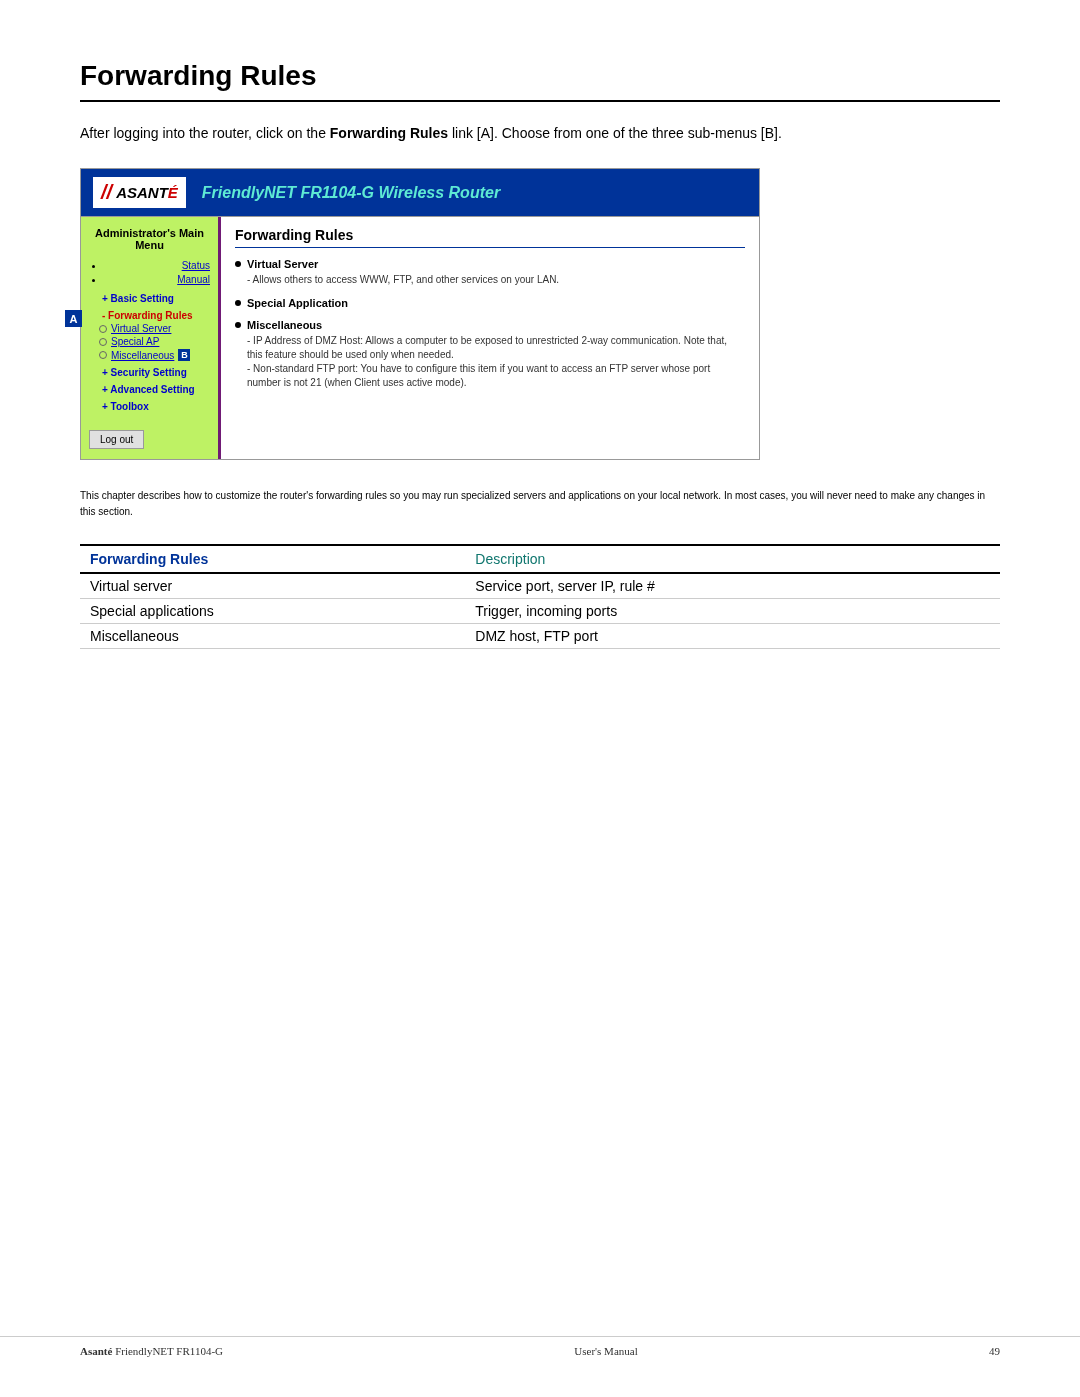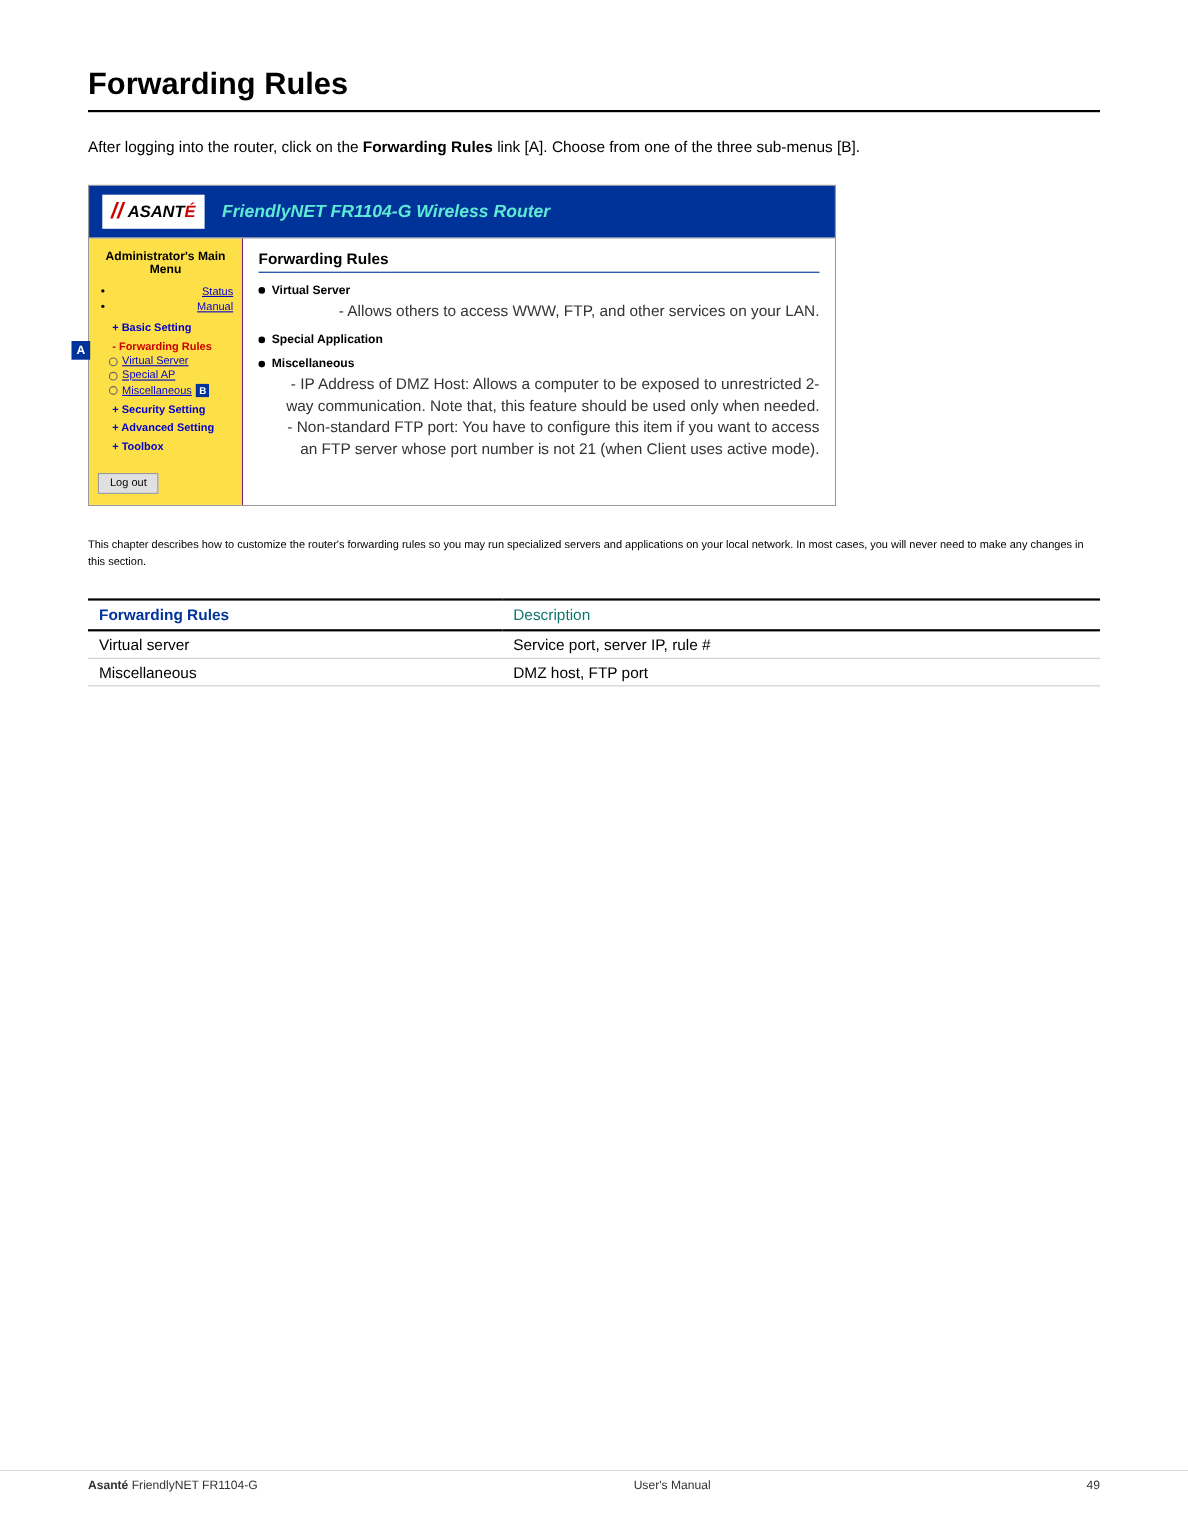"Administrator's Main" .router-sidebar { background: #fde047 -> #bef264; border-right: 1px solid #701a75 -> 3px solid #701a75 }
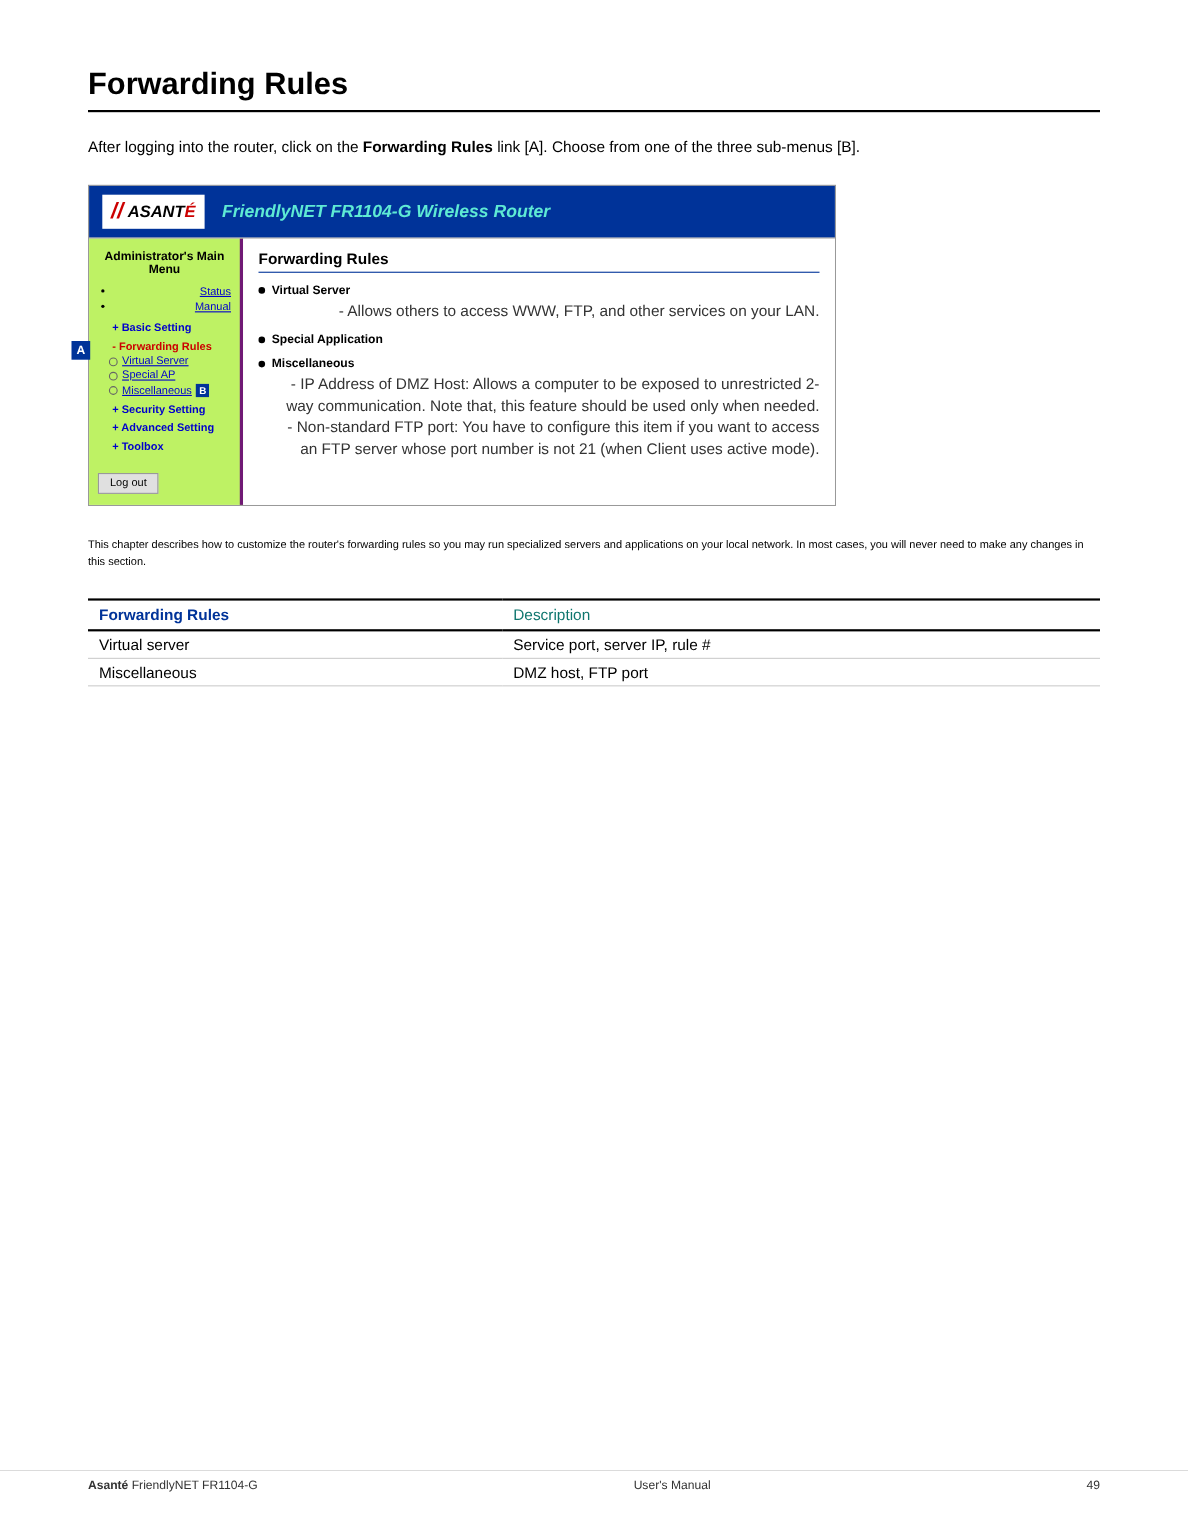"- Allows others to access" .content-sub-text { font-size: 14px -> 10px; text-align: right -> none }
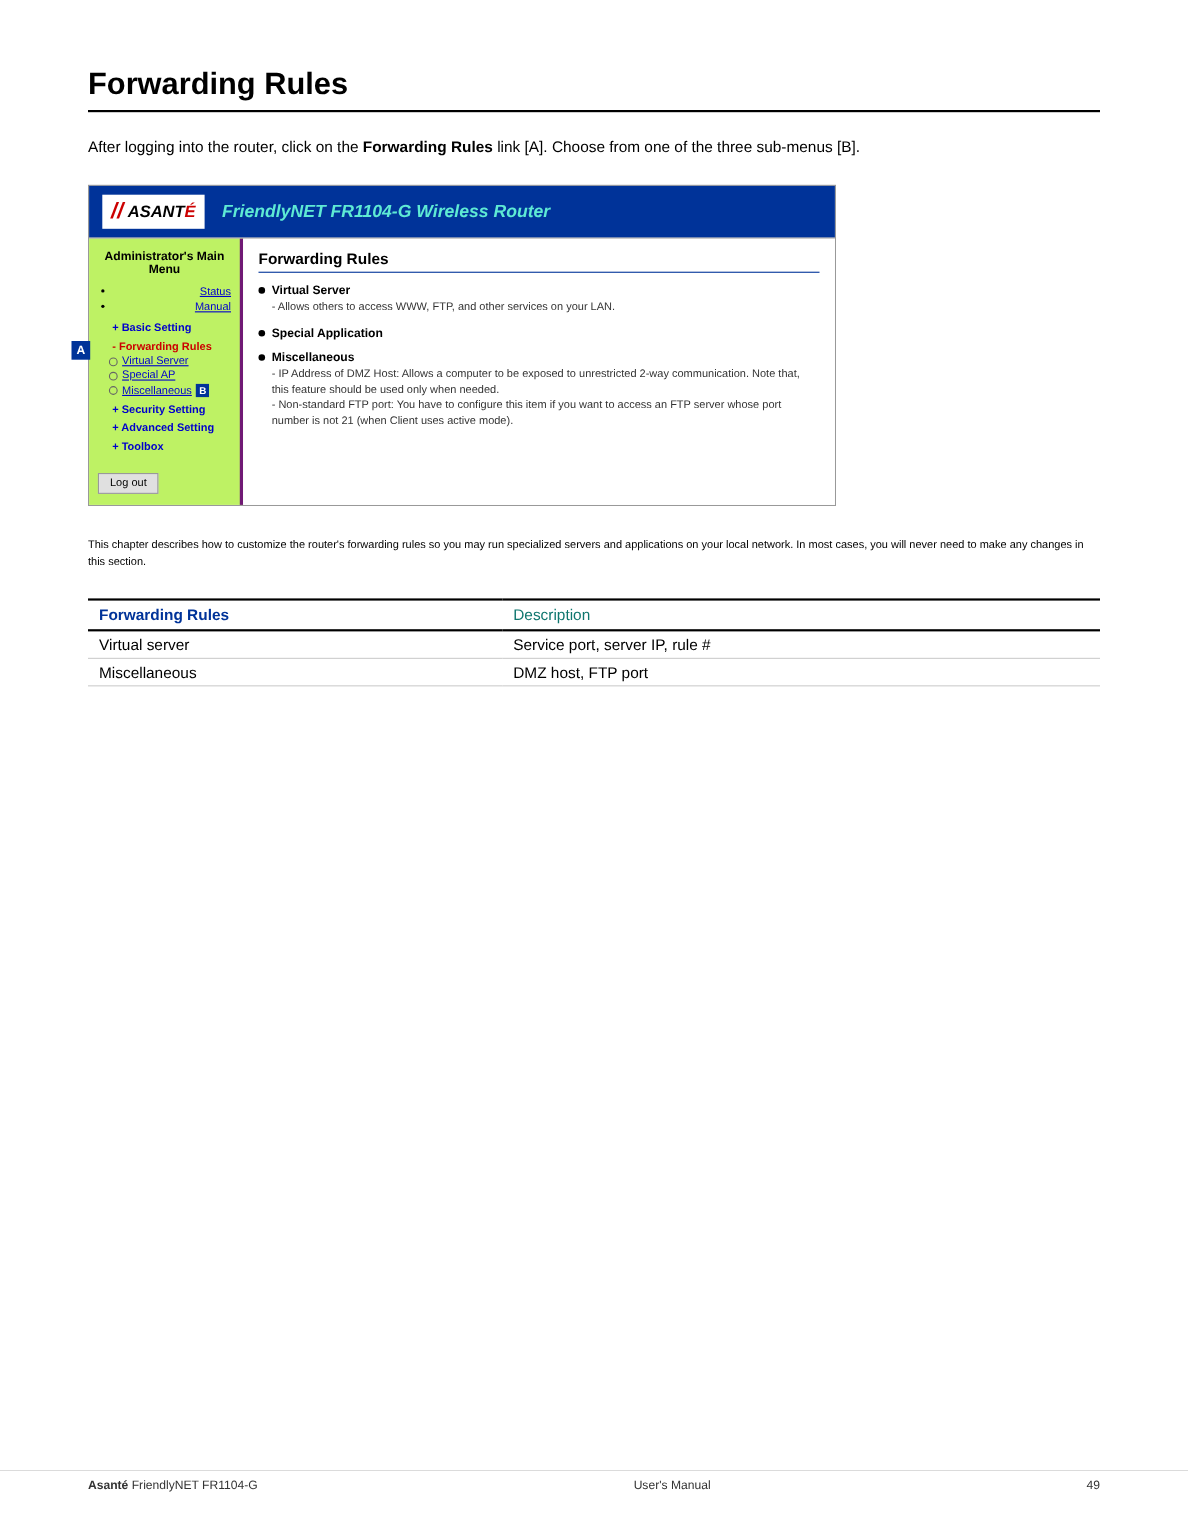"Special applications" tr.table-row { html: none -> <tr> <td>Special applications</td> <td>Trigger, incoming ports</td> </tr> }
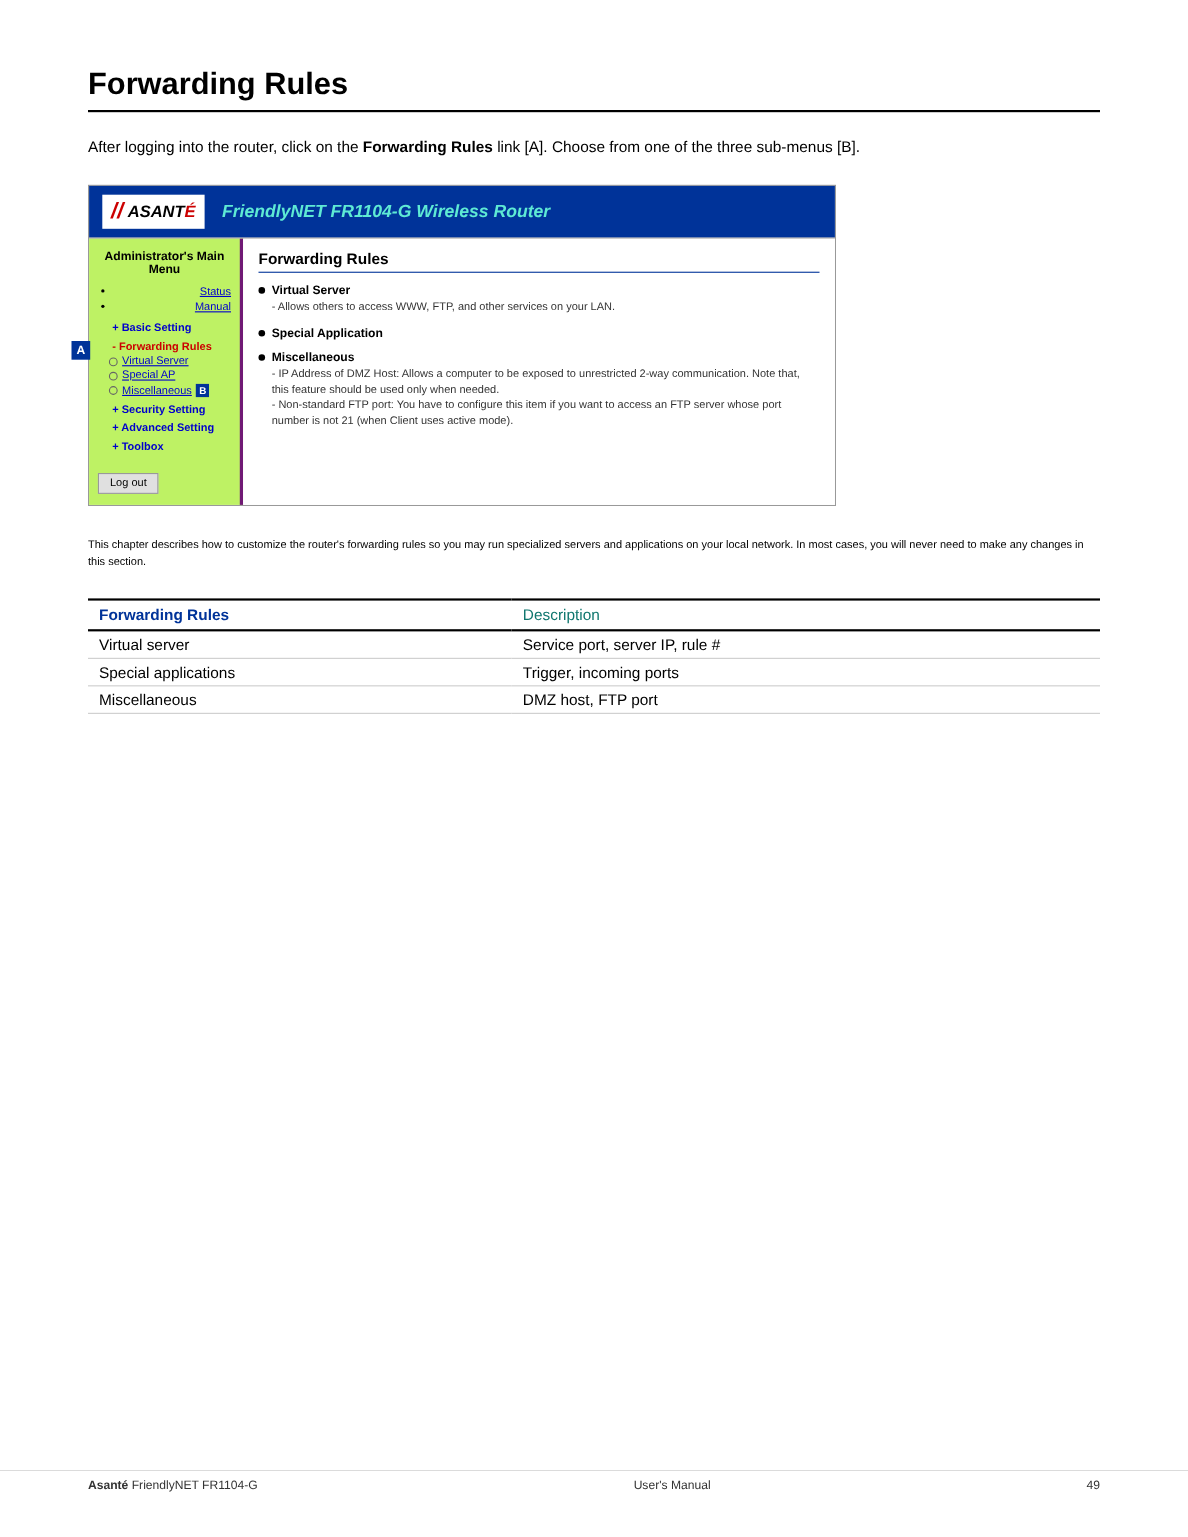"Asanté FriendlyNET FR1104-G" .page-footer { font-family: none -> Liberation Serif, serif }
